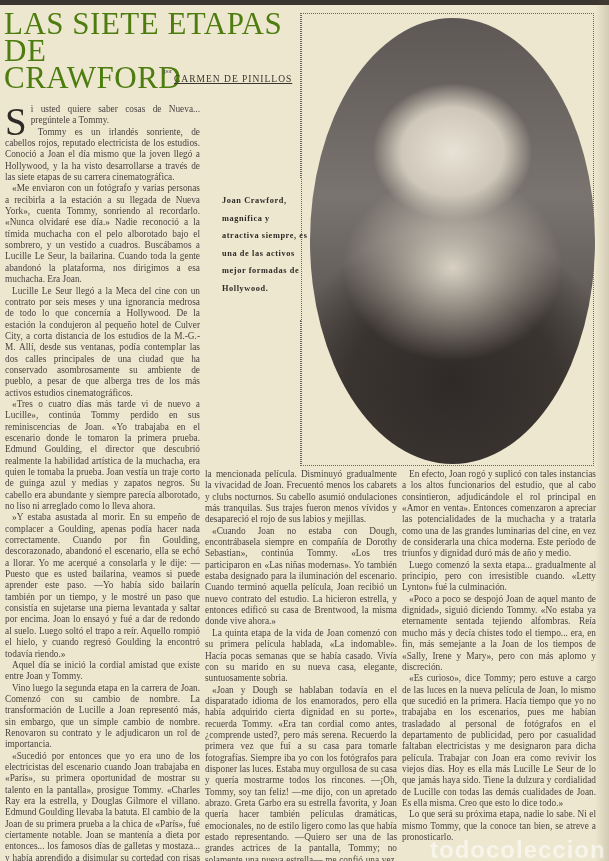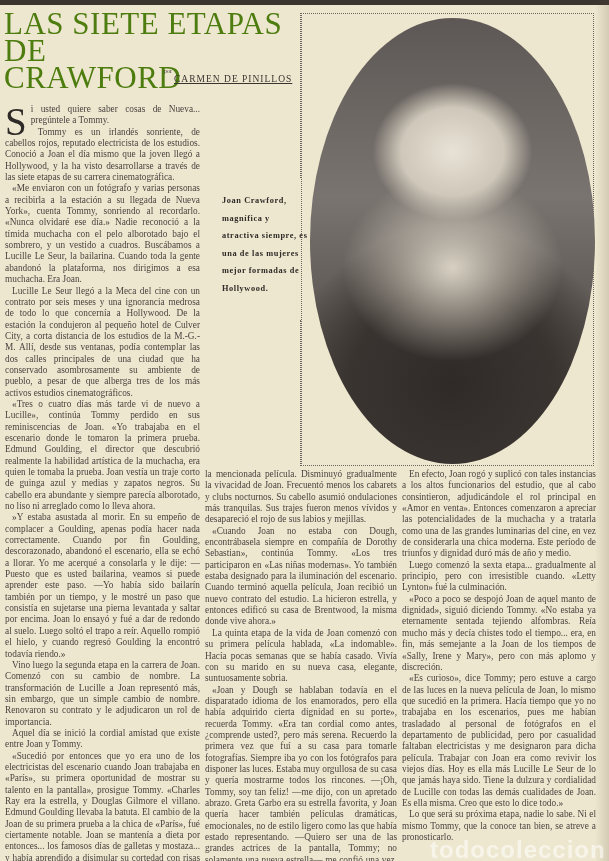"Joan Crawford, magnífica y atractiva" div.caption { text: mujeres -> activos }
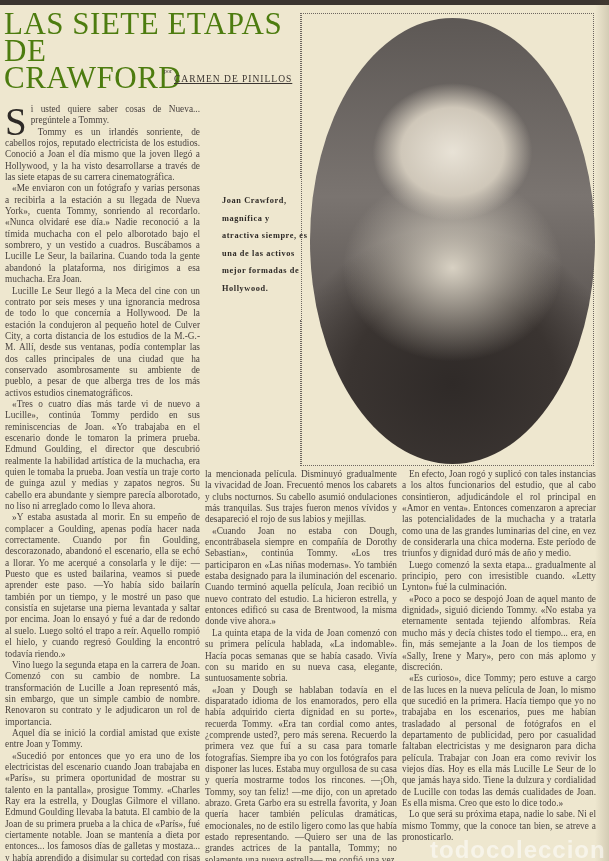"Vino luego la segunda etapa" p { order: before "Aquel día se inició la" -> after "Aquel día se inició la" }
